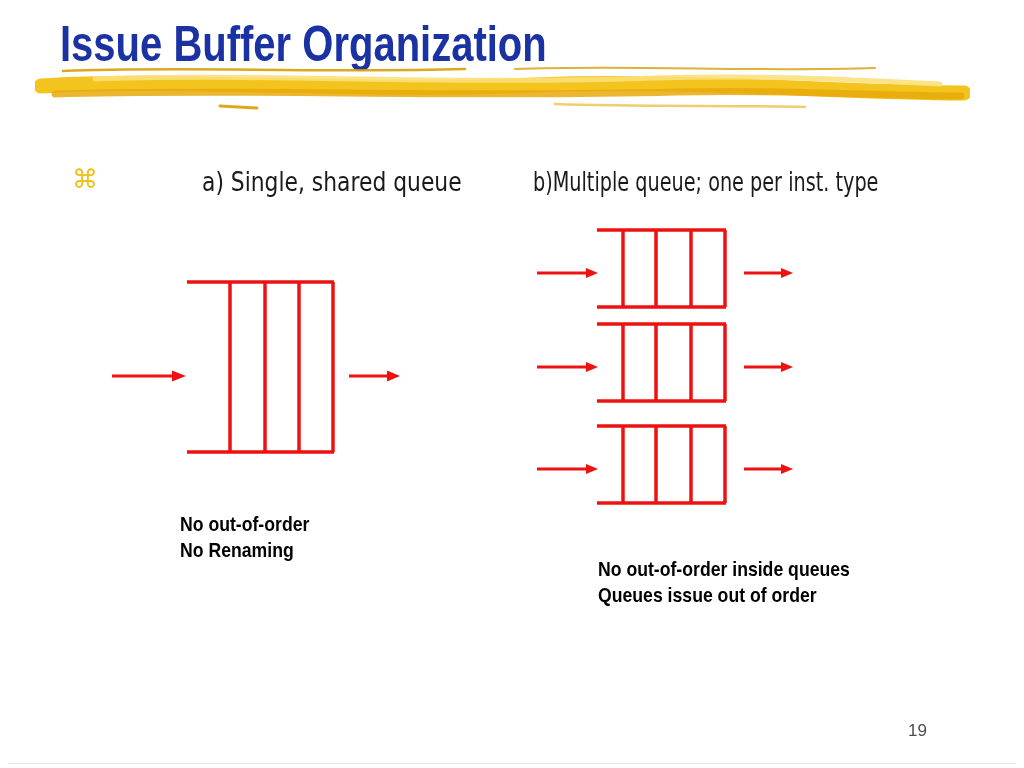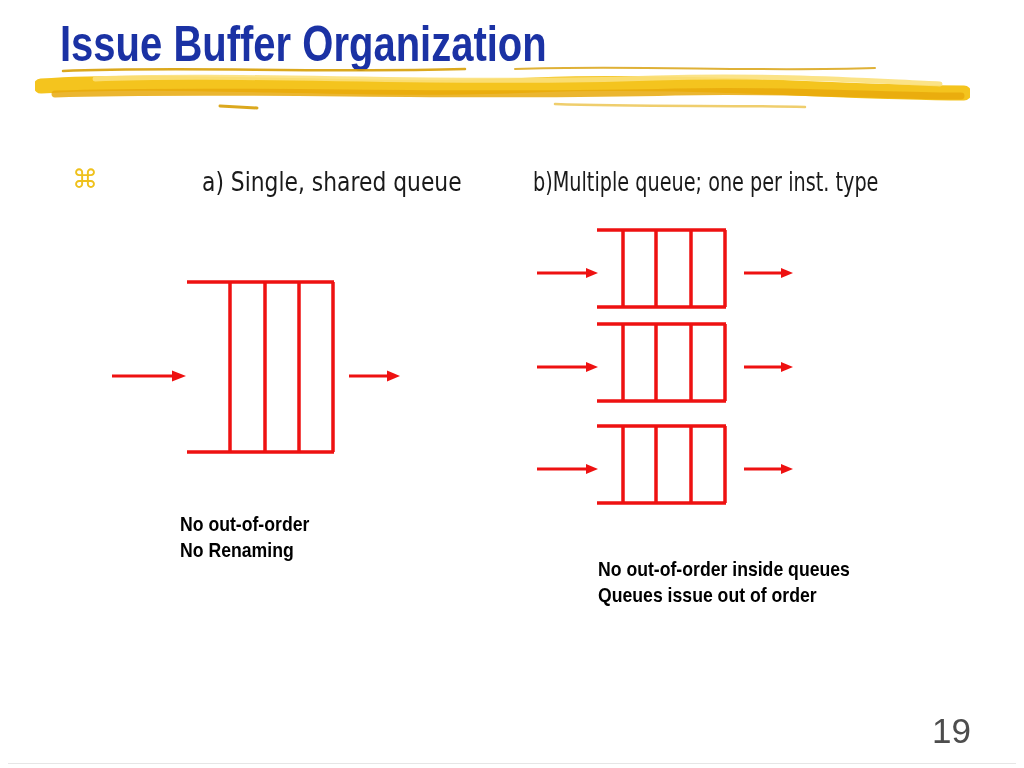"19" .pageno { font-size: 35px -> 17px; left: 932px -> 908px }
